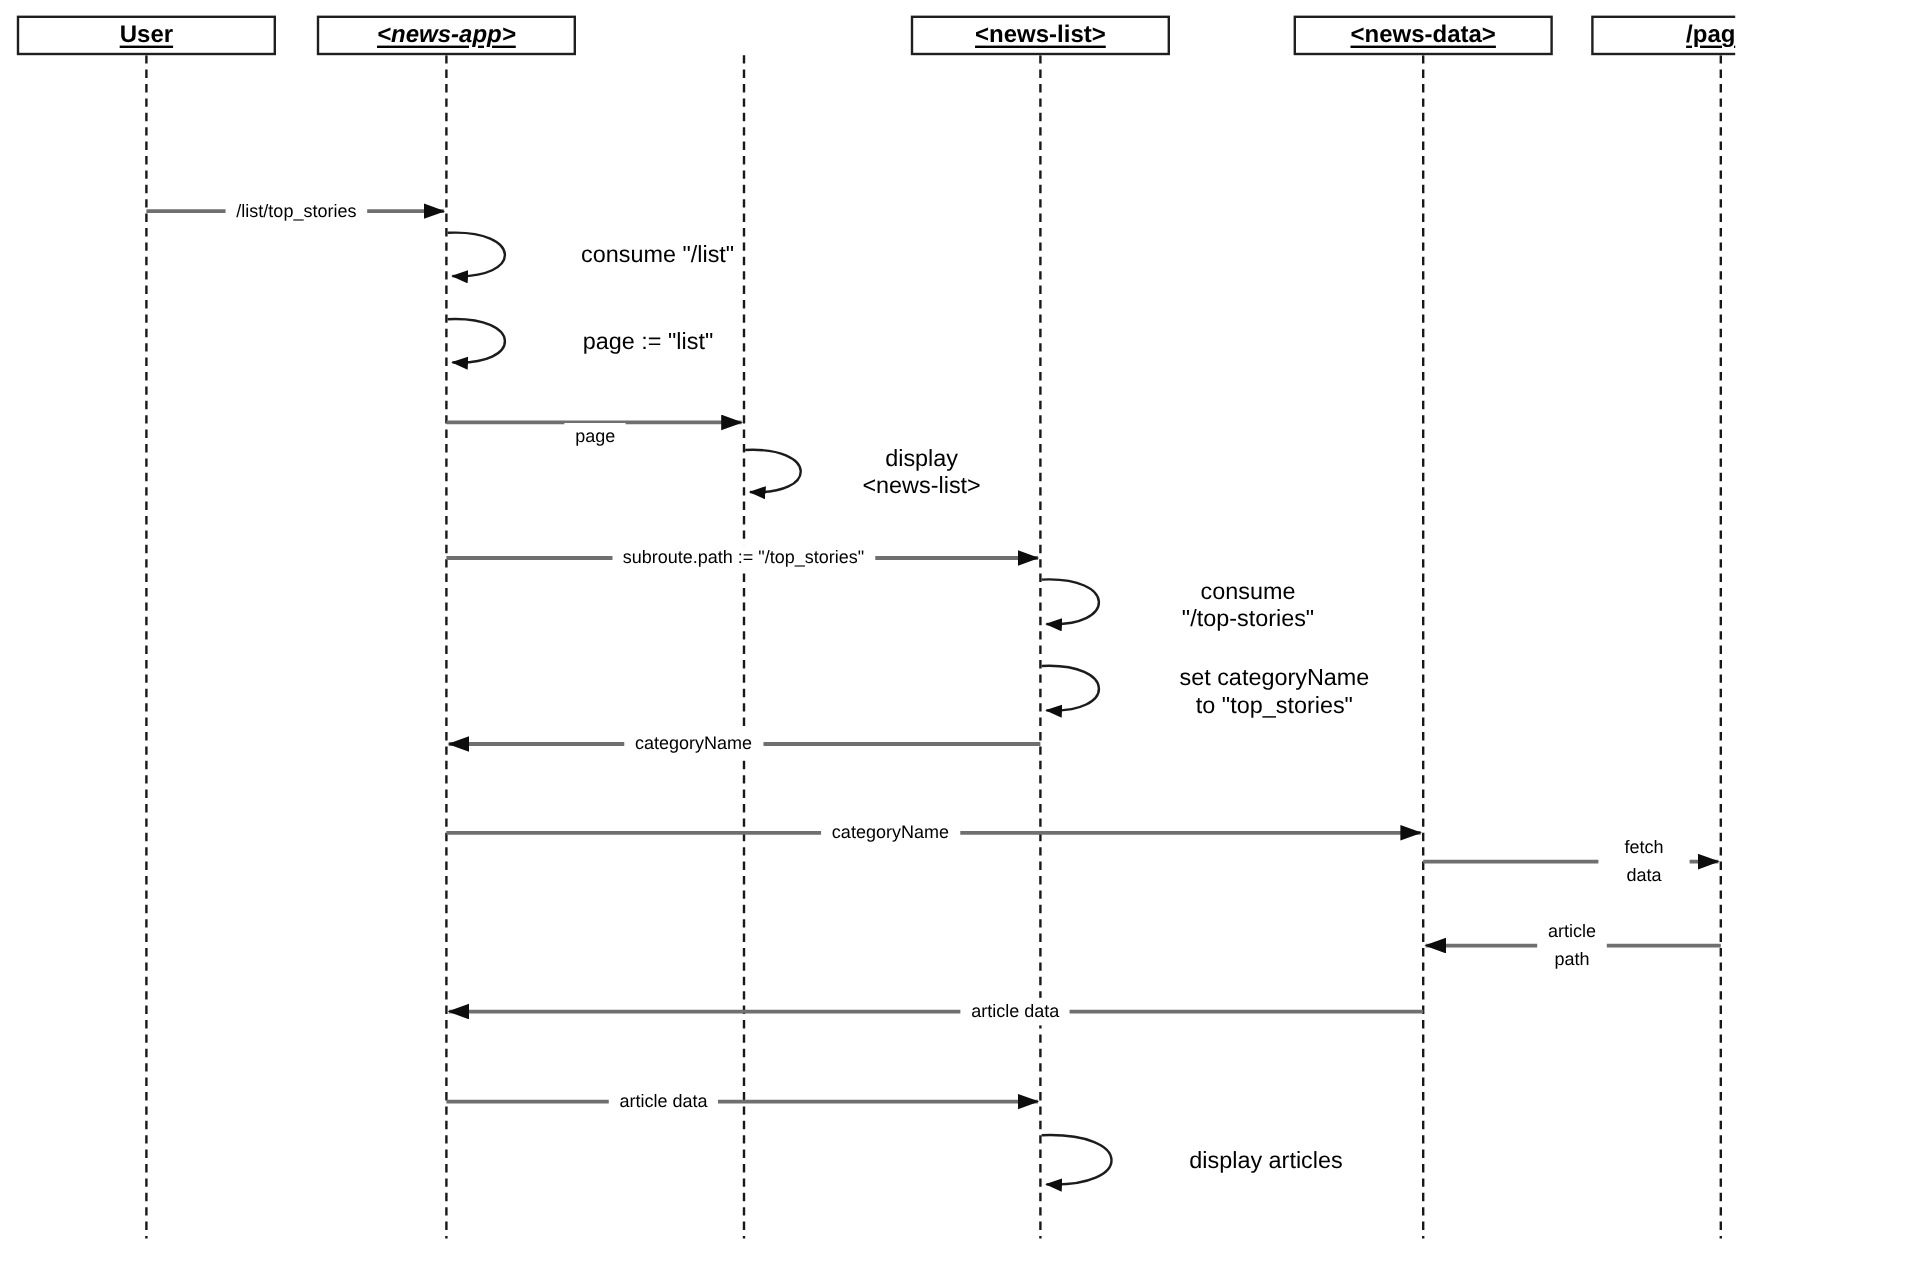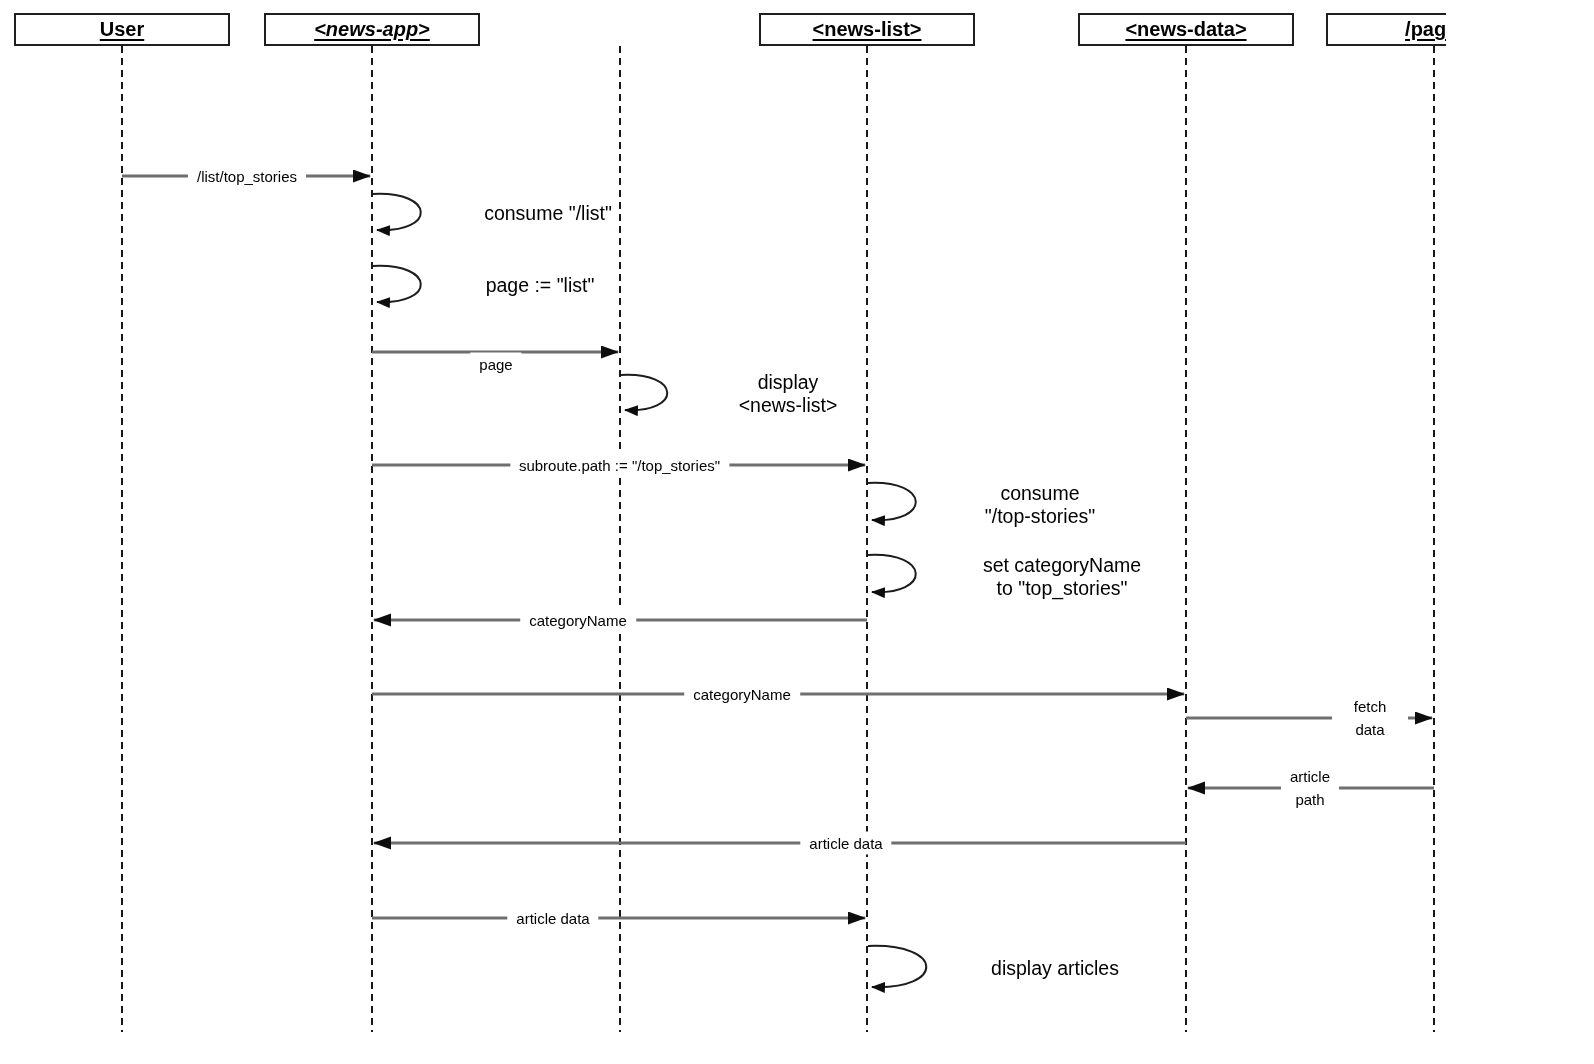"display" div.self-label { left: 788px -> 768px }
